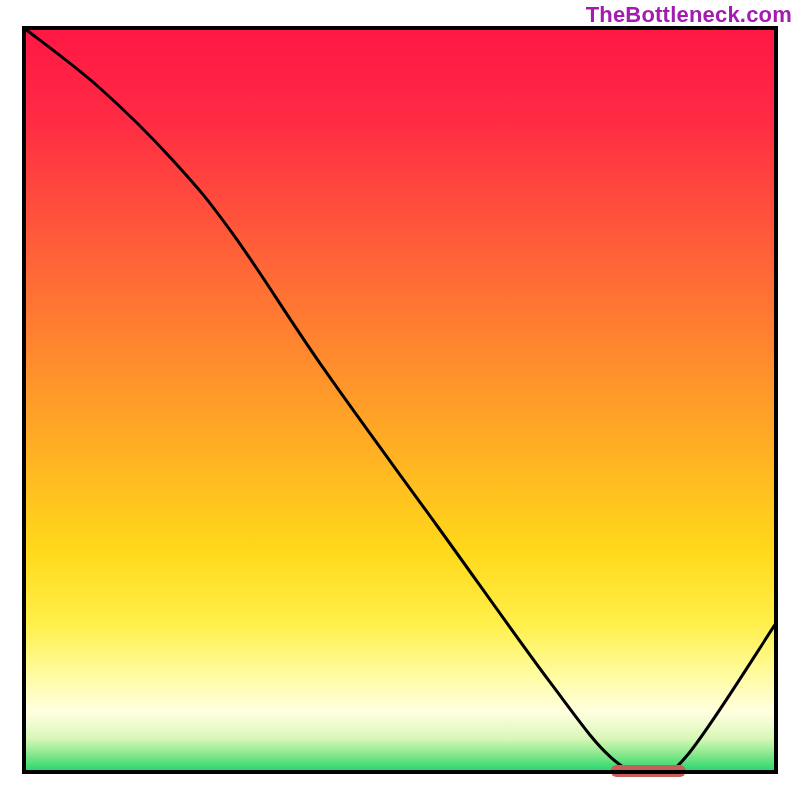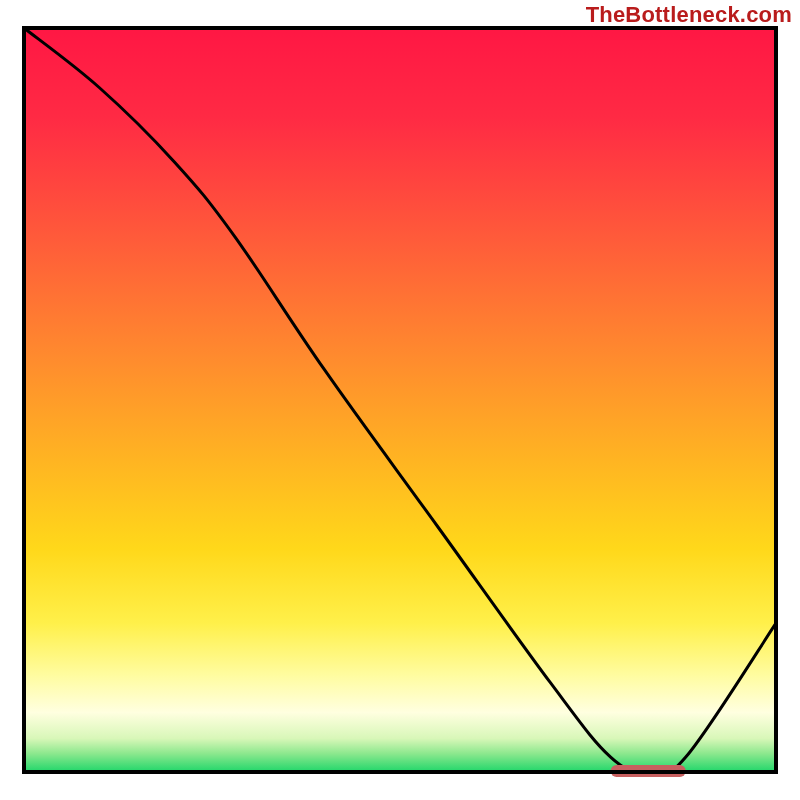"TheBottleneck.com" .watermark { color: #b91c1c -> #a21caf }
